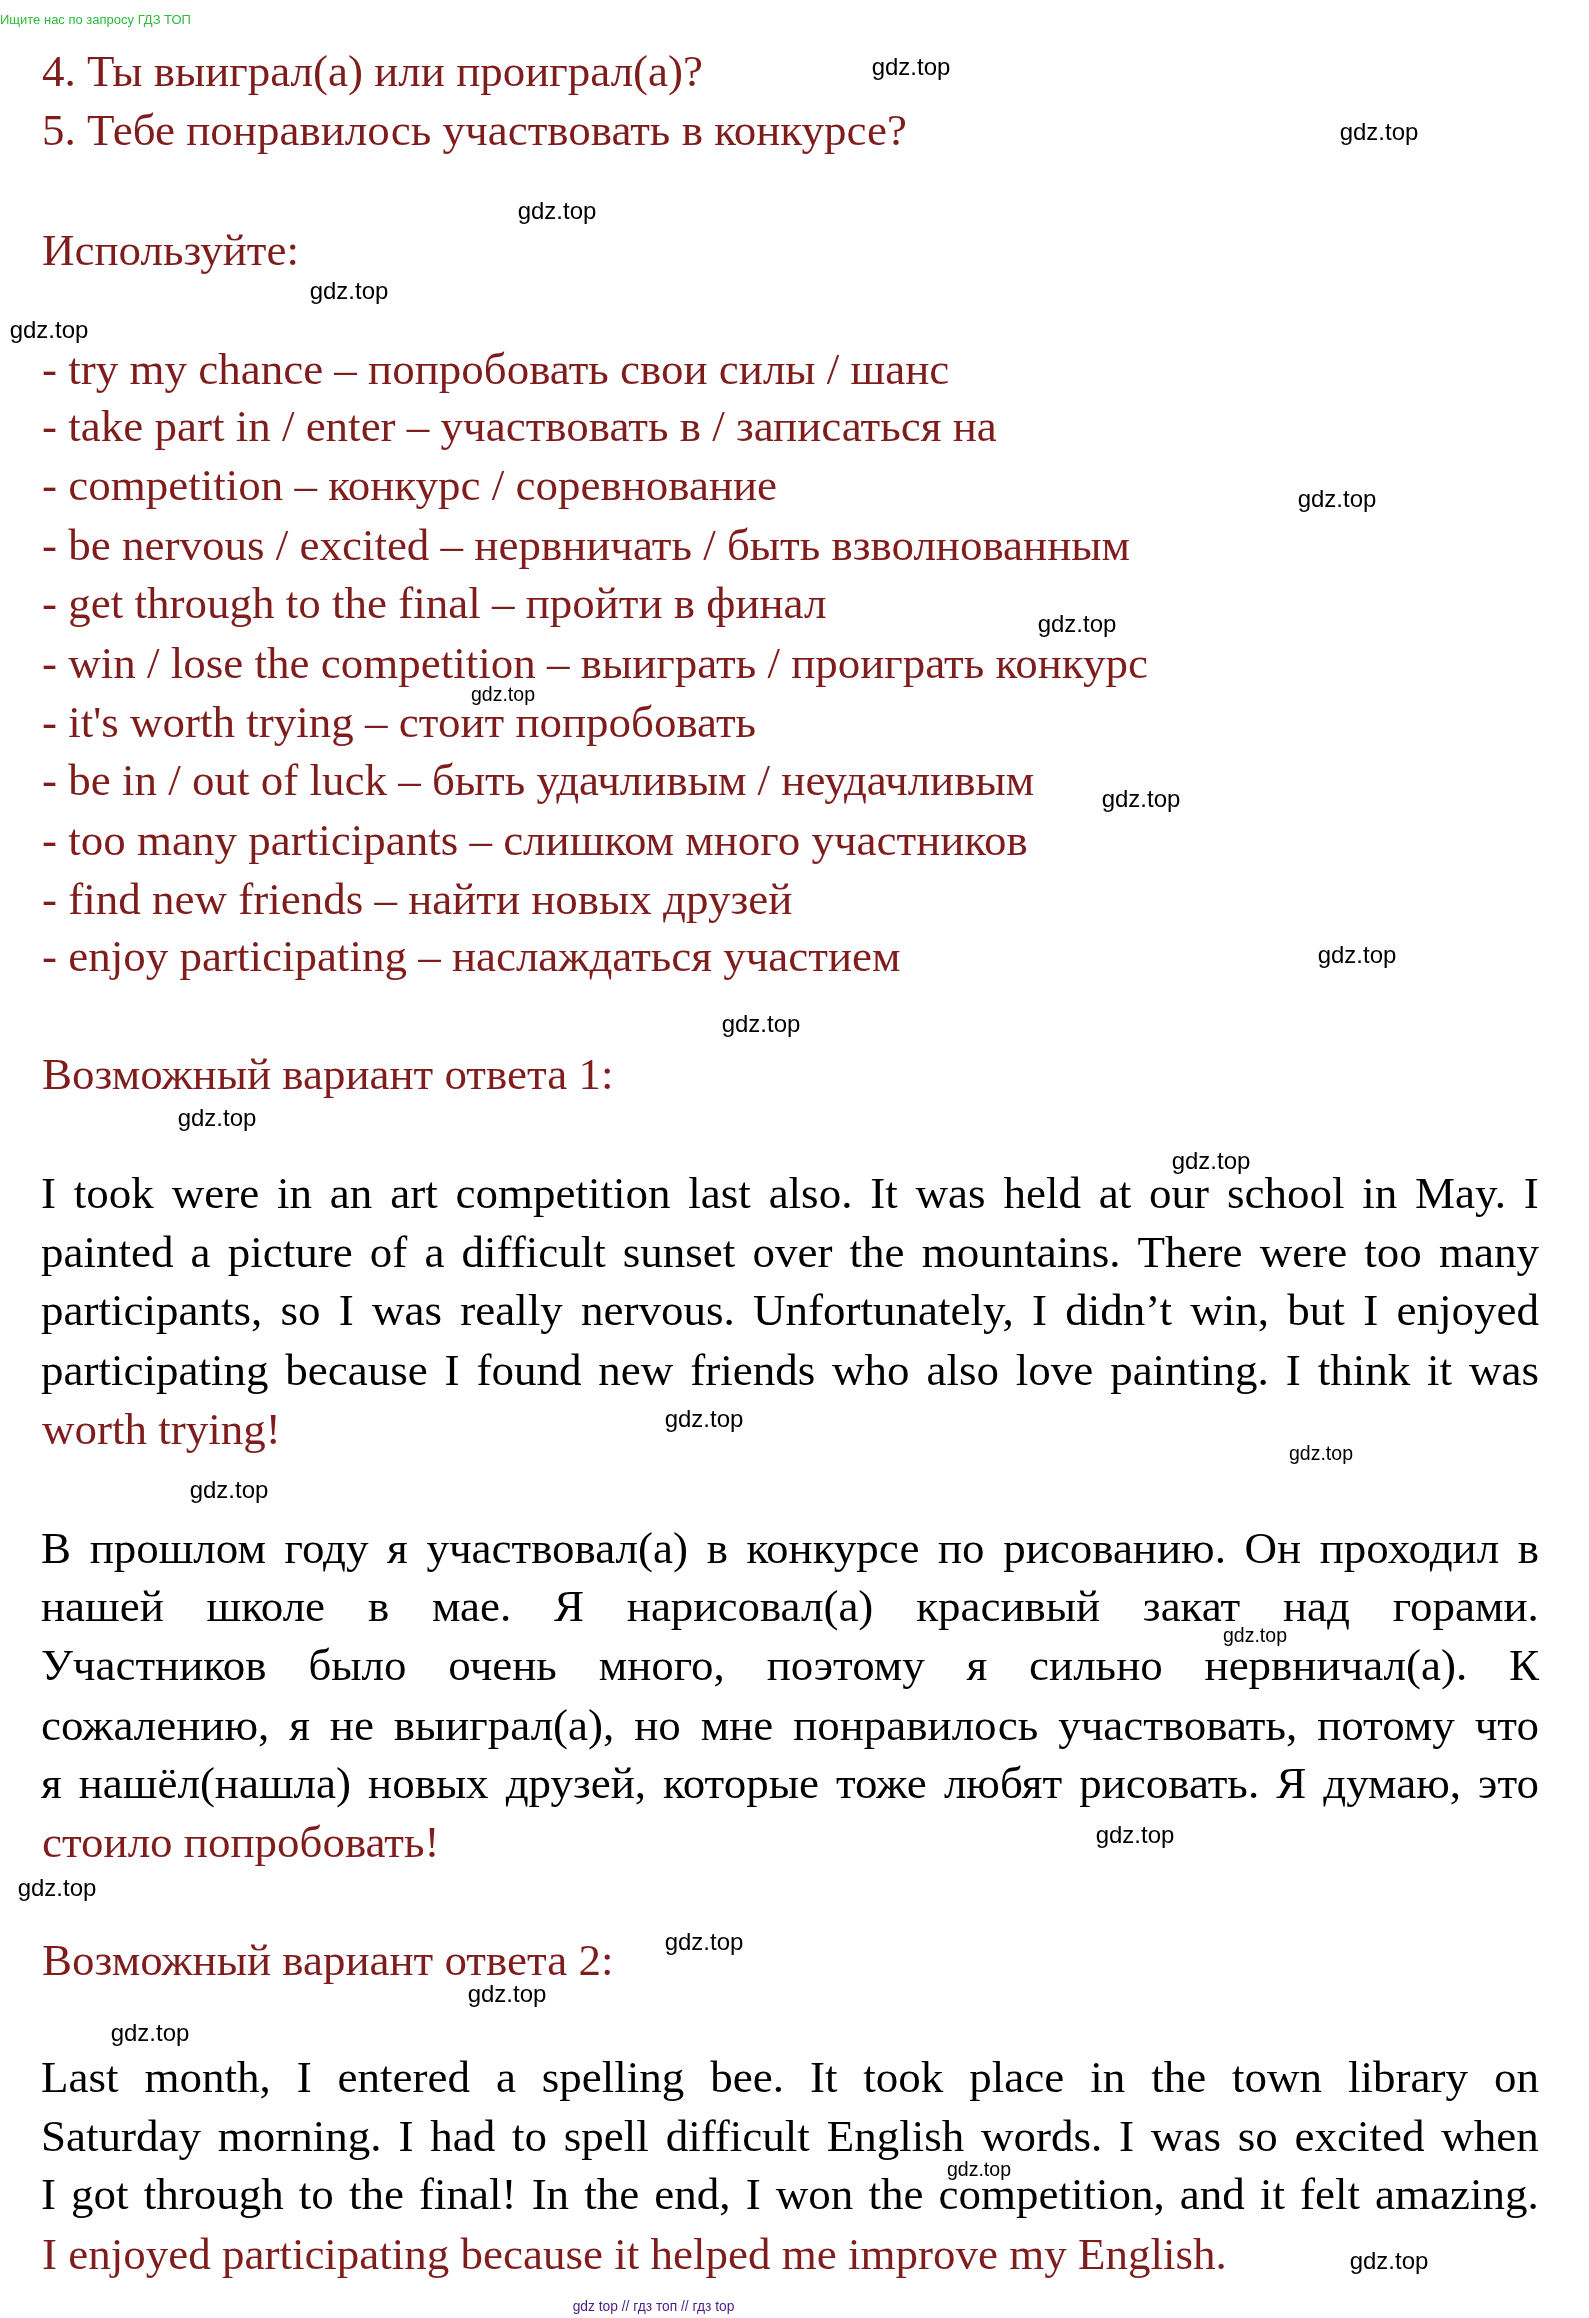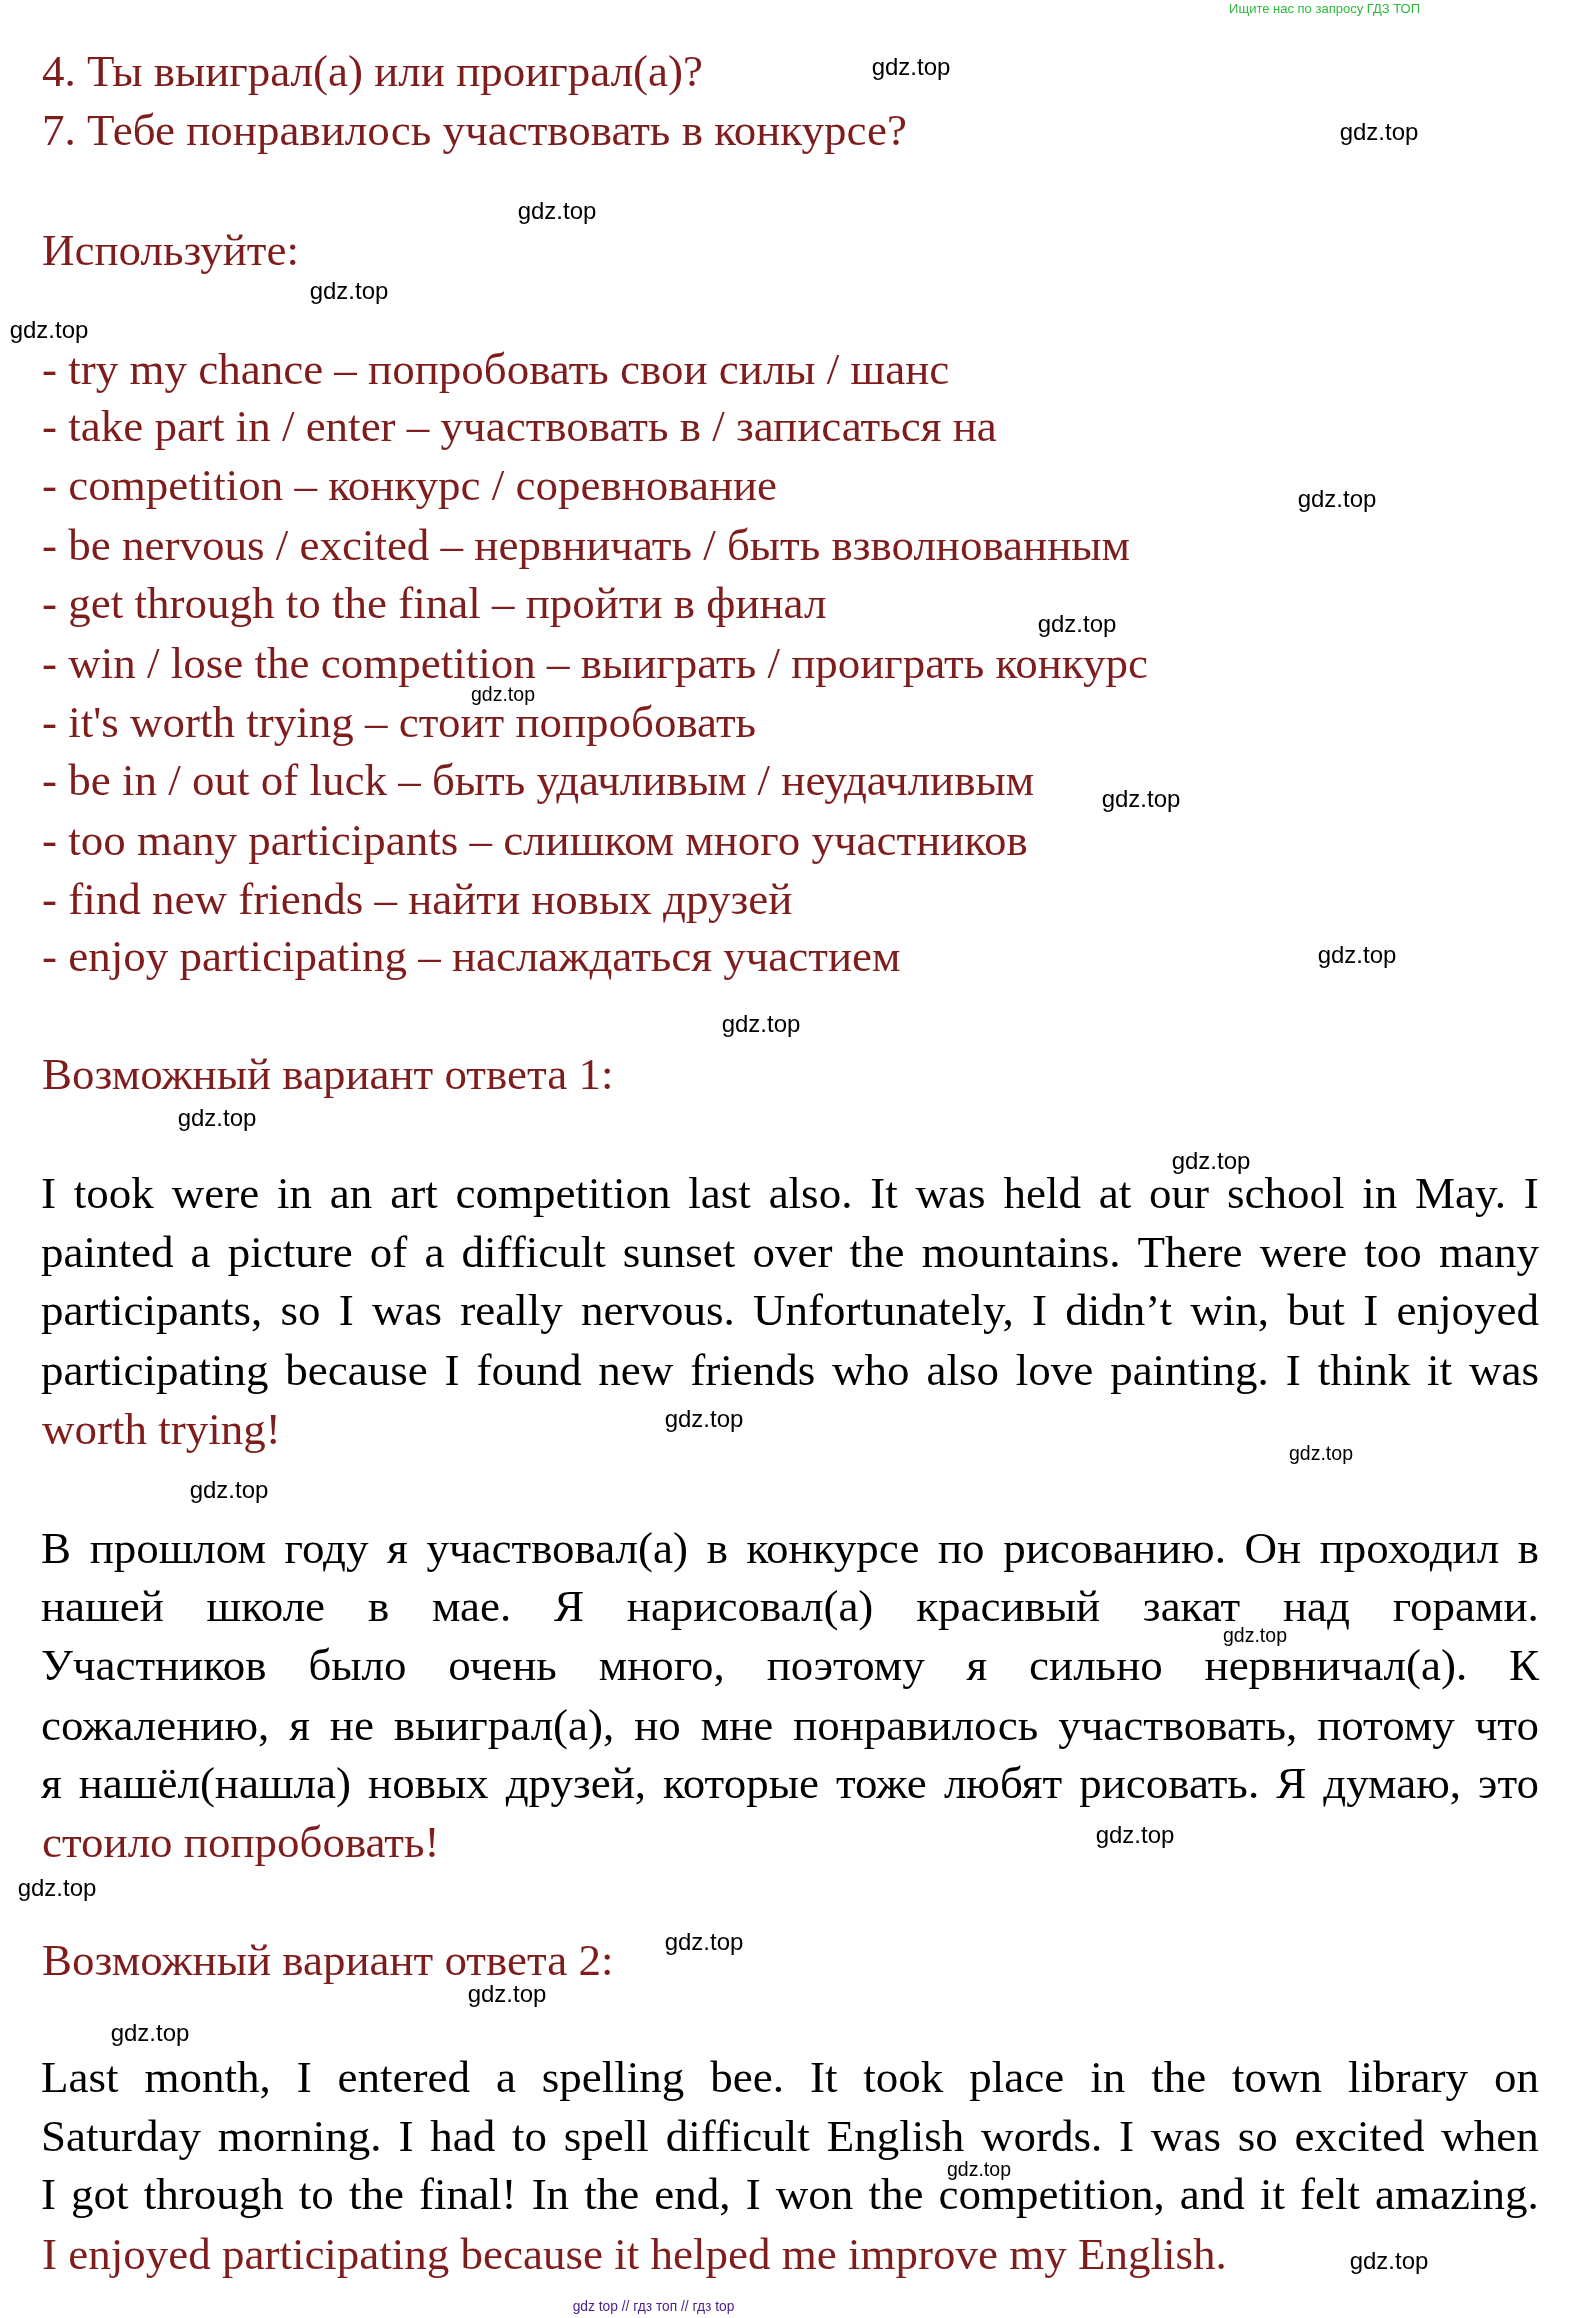"Ищите нас по запросу ГДЗ" .top-banner { text-align: right -> left; top: 0 -> 11px }
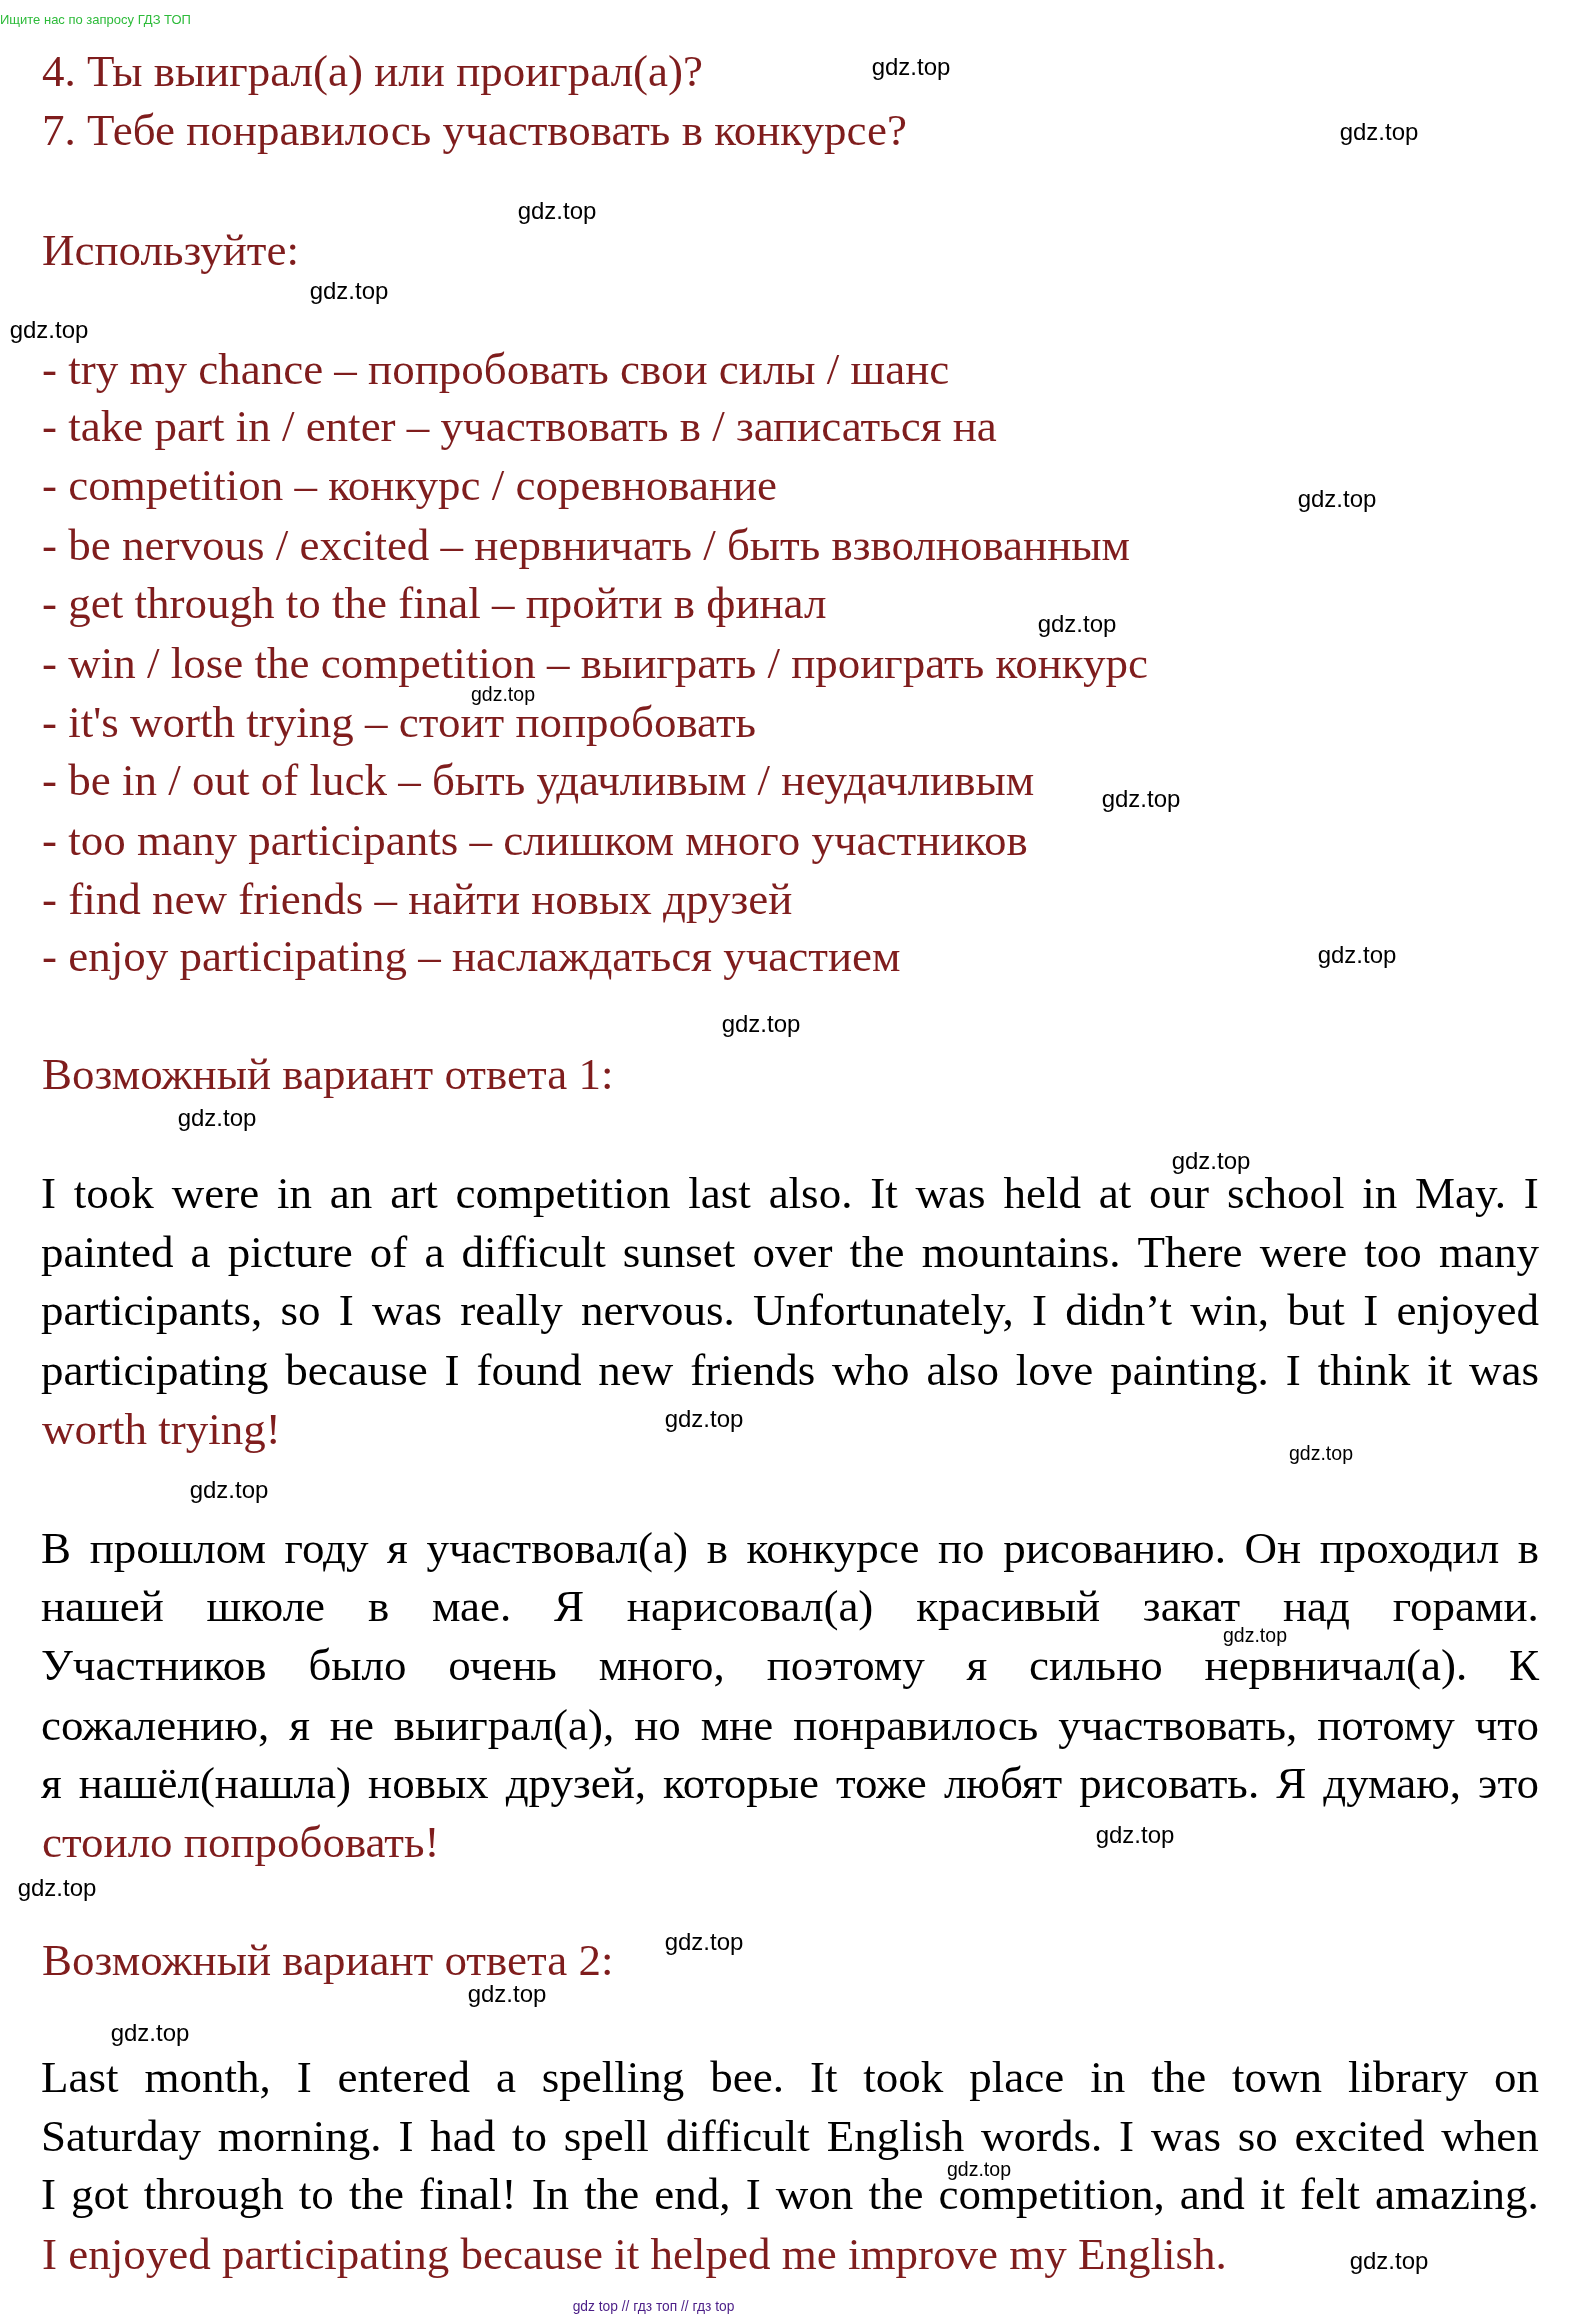"7. Тебе понравилось участвовать в" div.line { text: 7 -> 5 }
